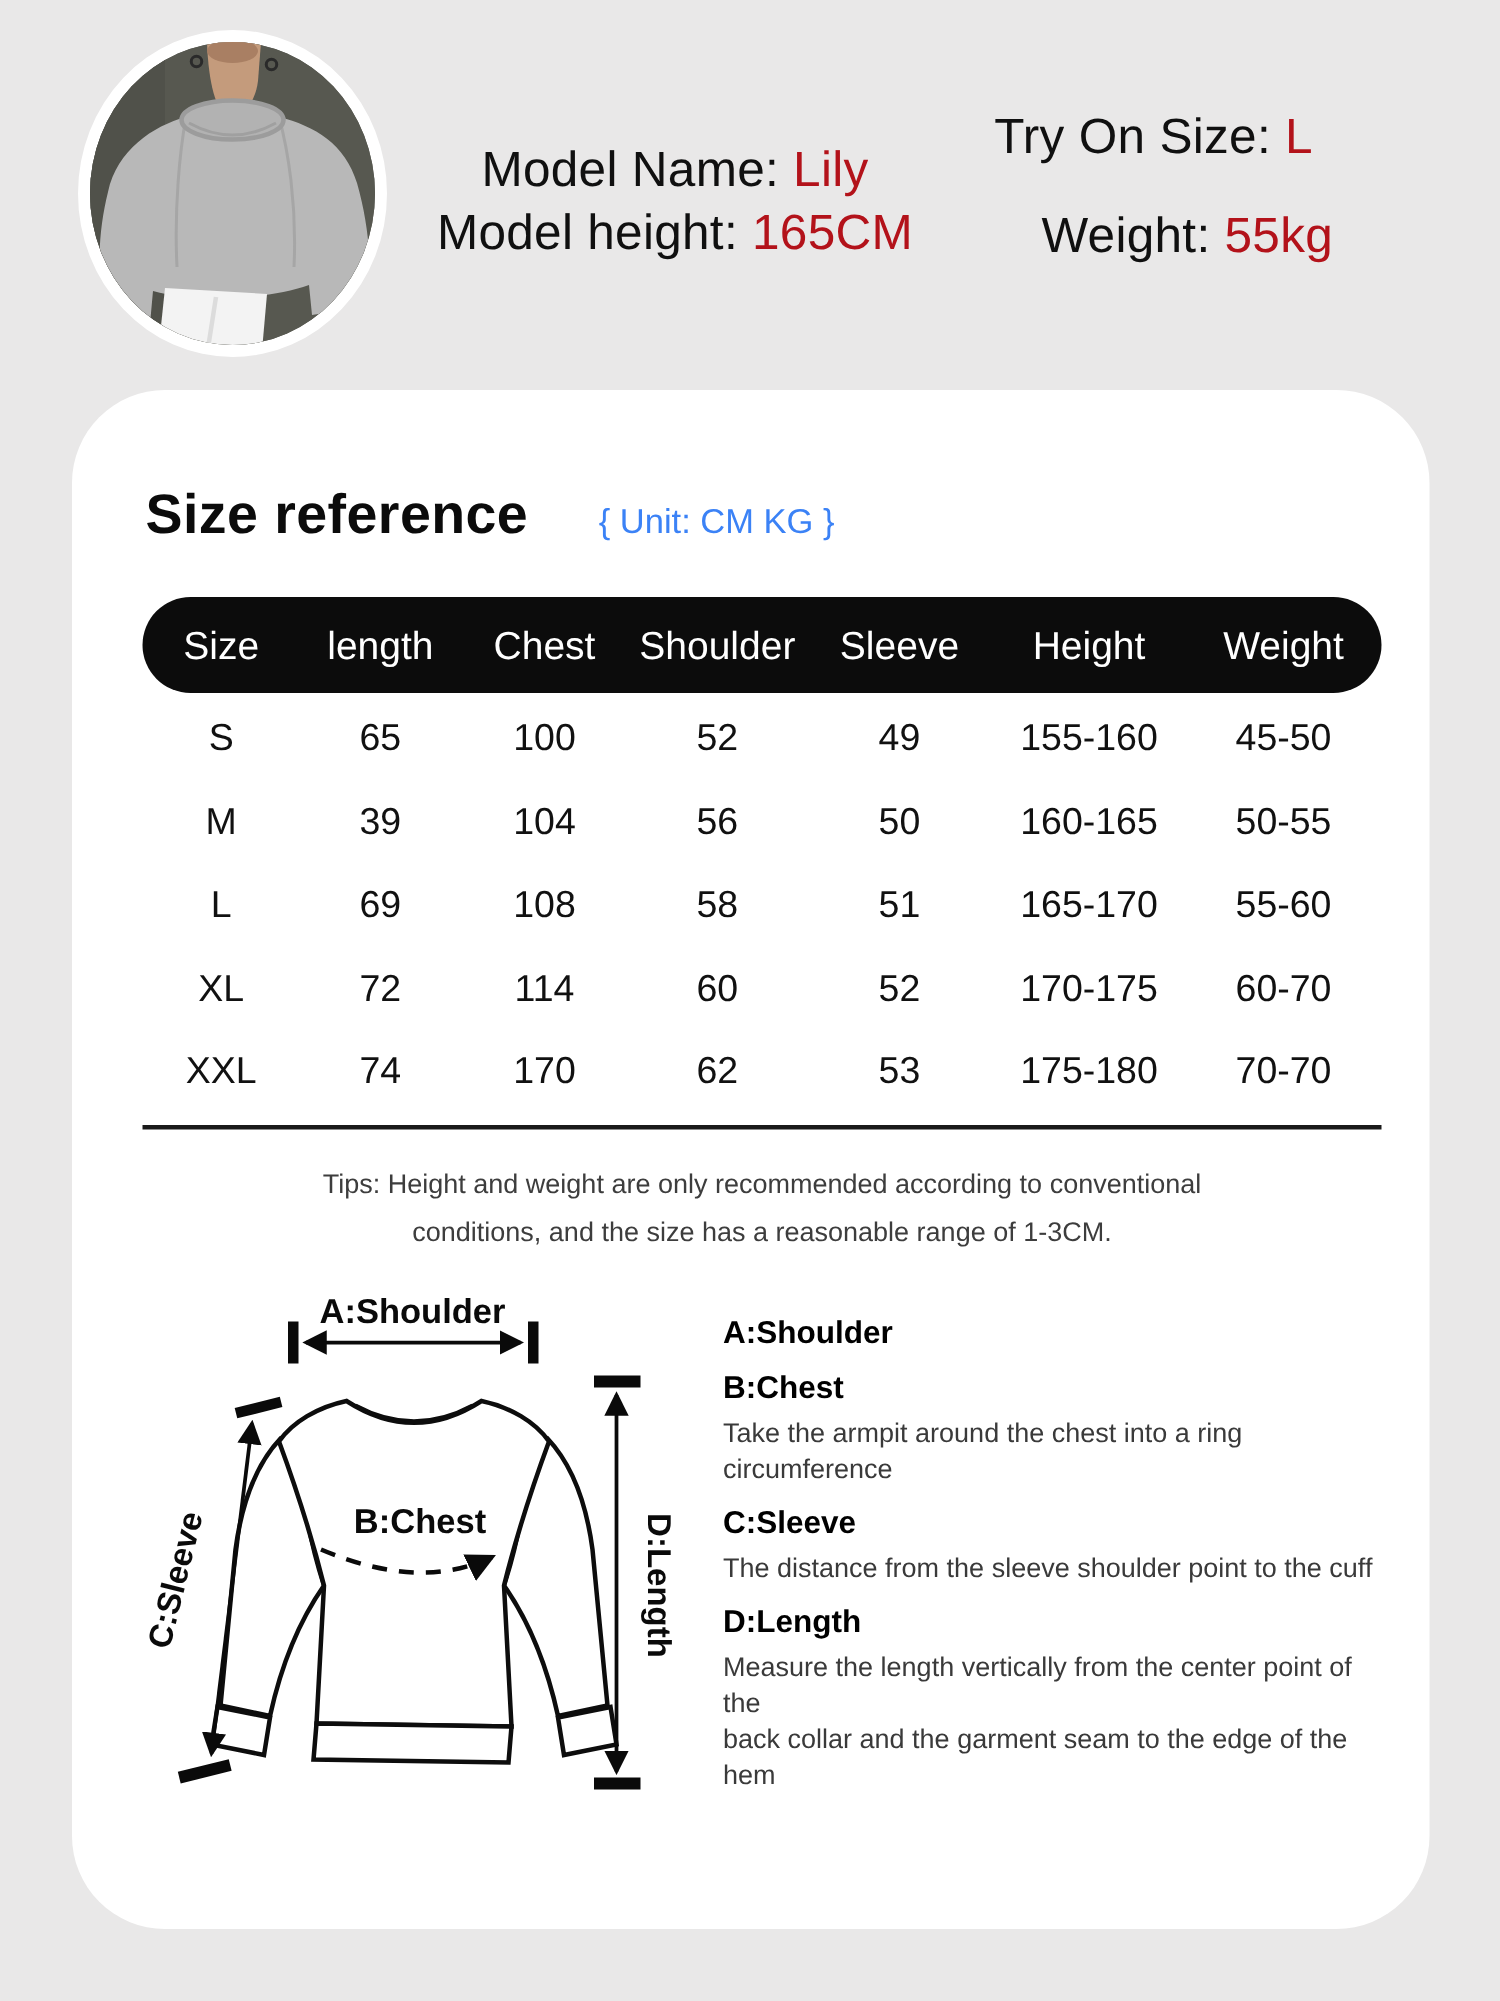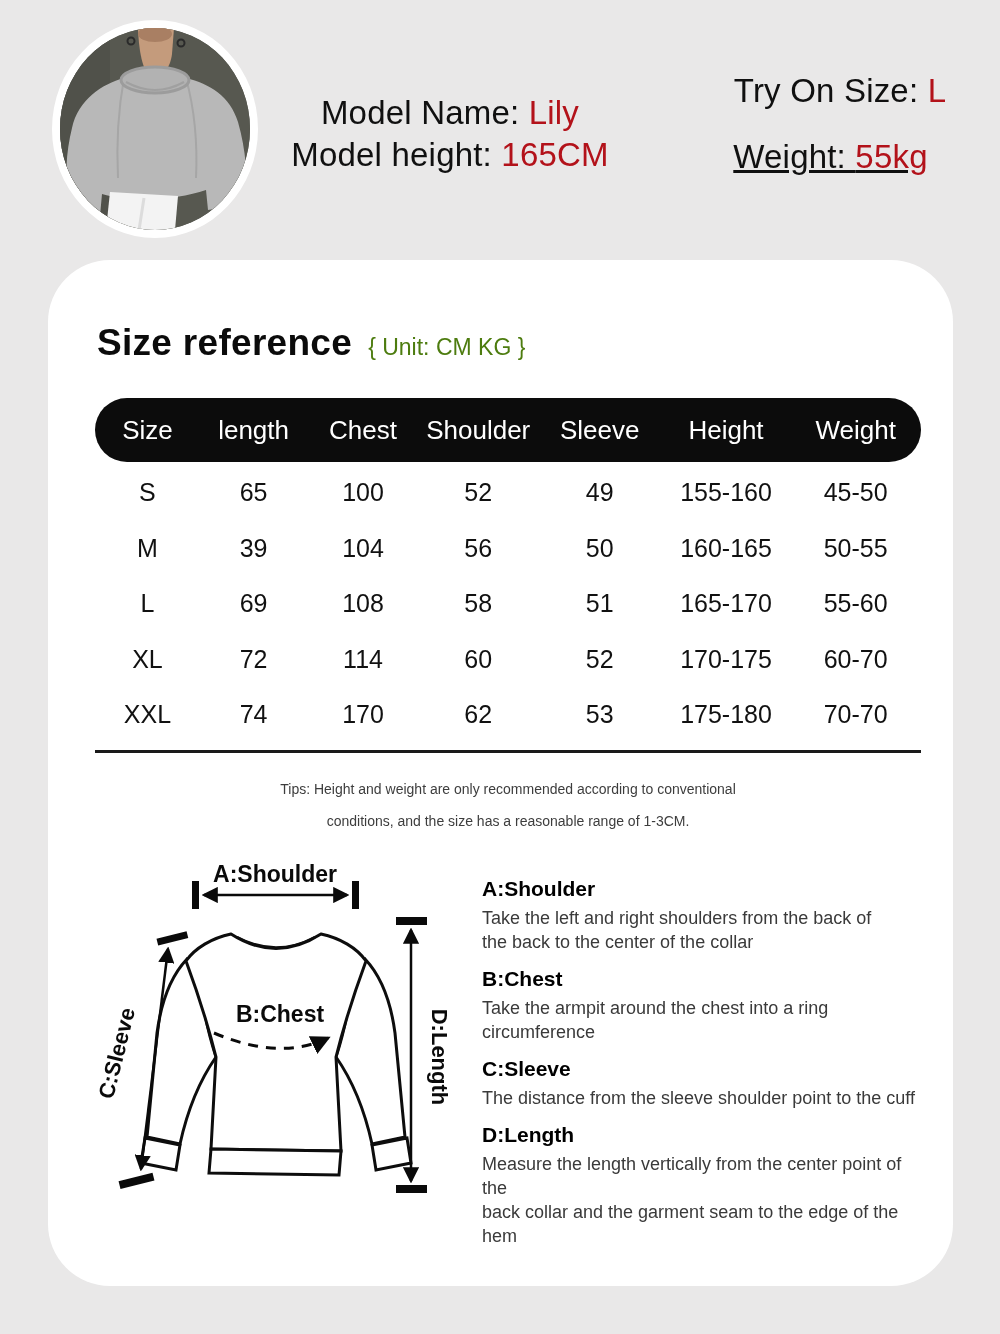"Try On Size: L" .mf-1 { left: 690px -> 619px }
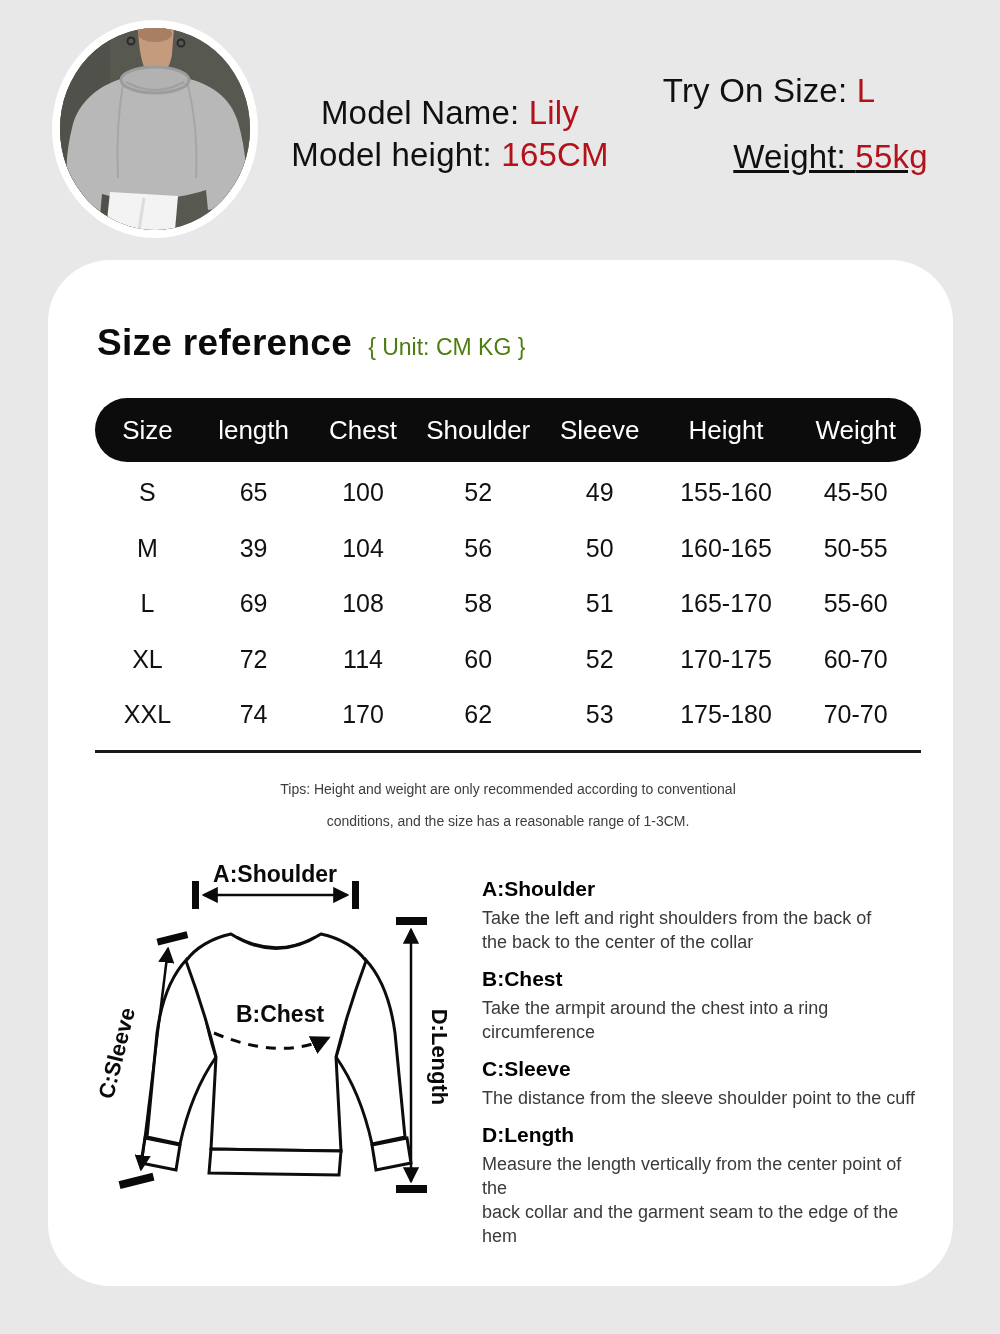"Weight: 55kg" .mf-3 { left: 673px -> 634px; text-decoration: underline -> none }
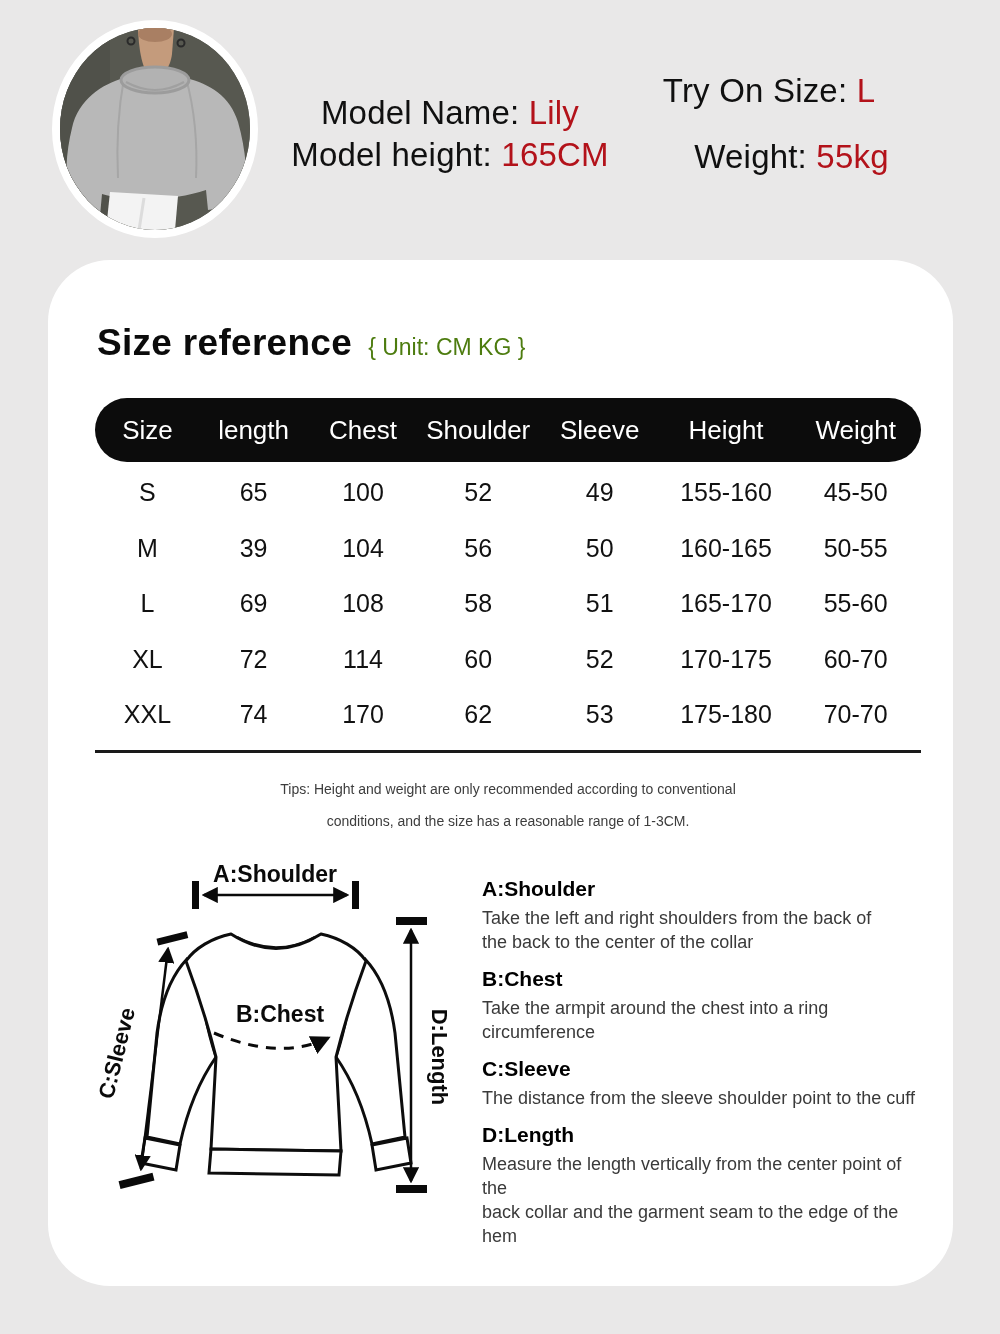"{ Unit: CM KG }" .unit-note { color: #4d7c0f -> #3b82f6; margin-left: none -> 31px }
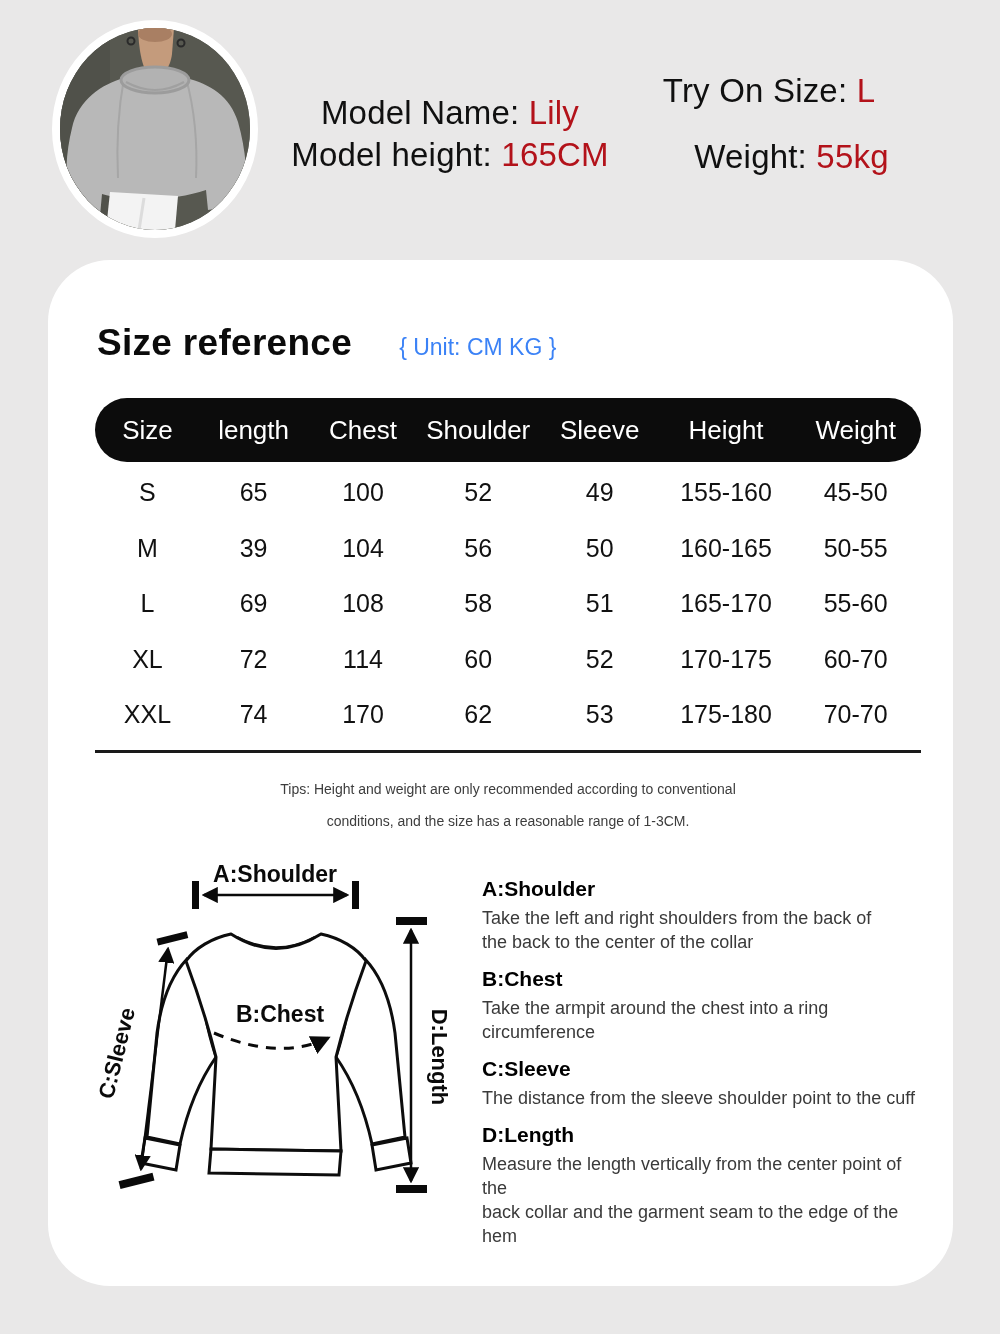"Tips: Height and weight are" .tips { font-size: 14px -> 18px }
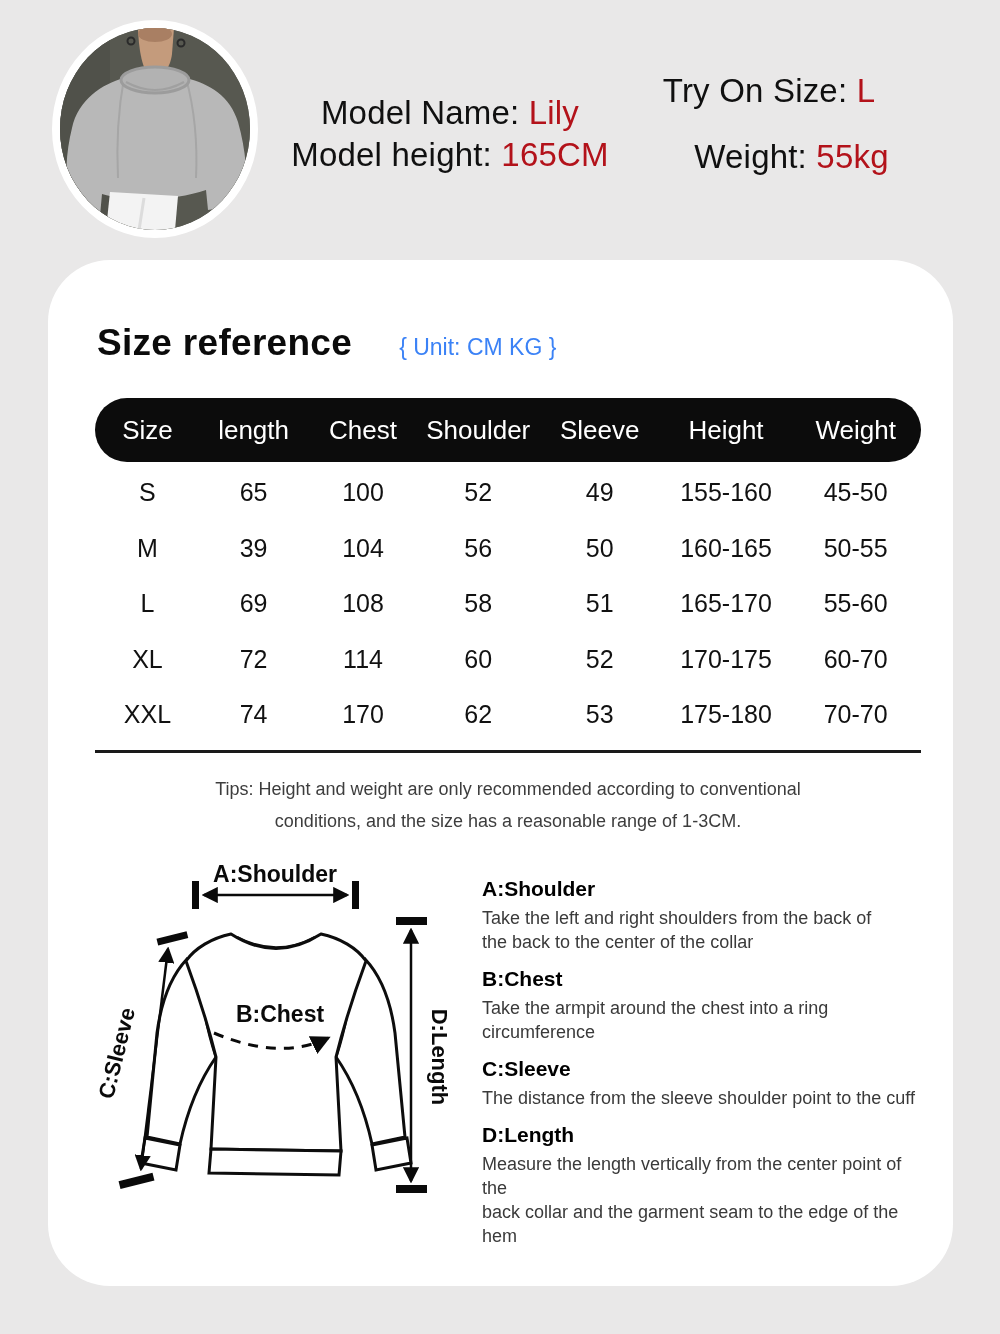"Take the left and right" p { html: <p>Take the left and right shoulders from the back of the back to the center of the collar</p> -> none }
